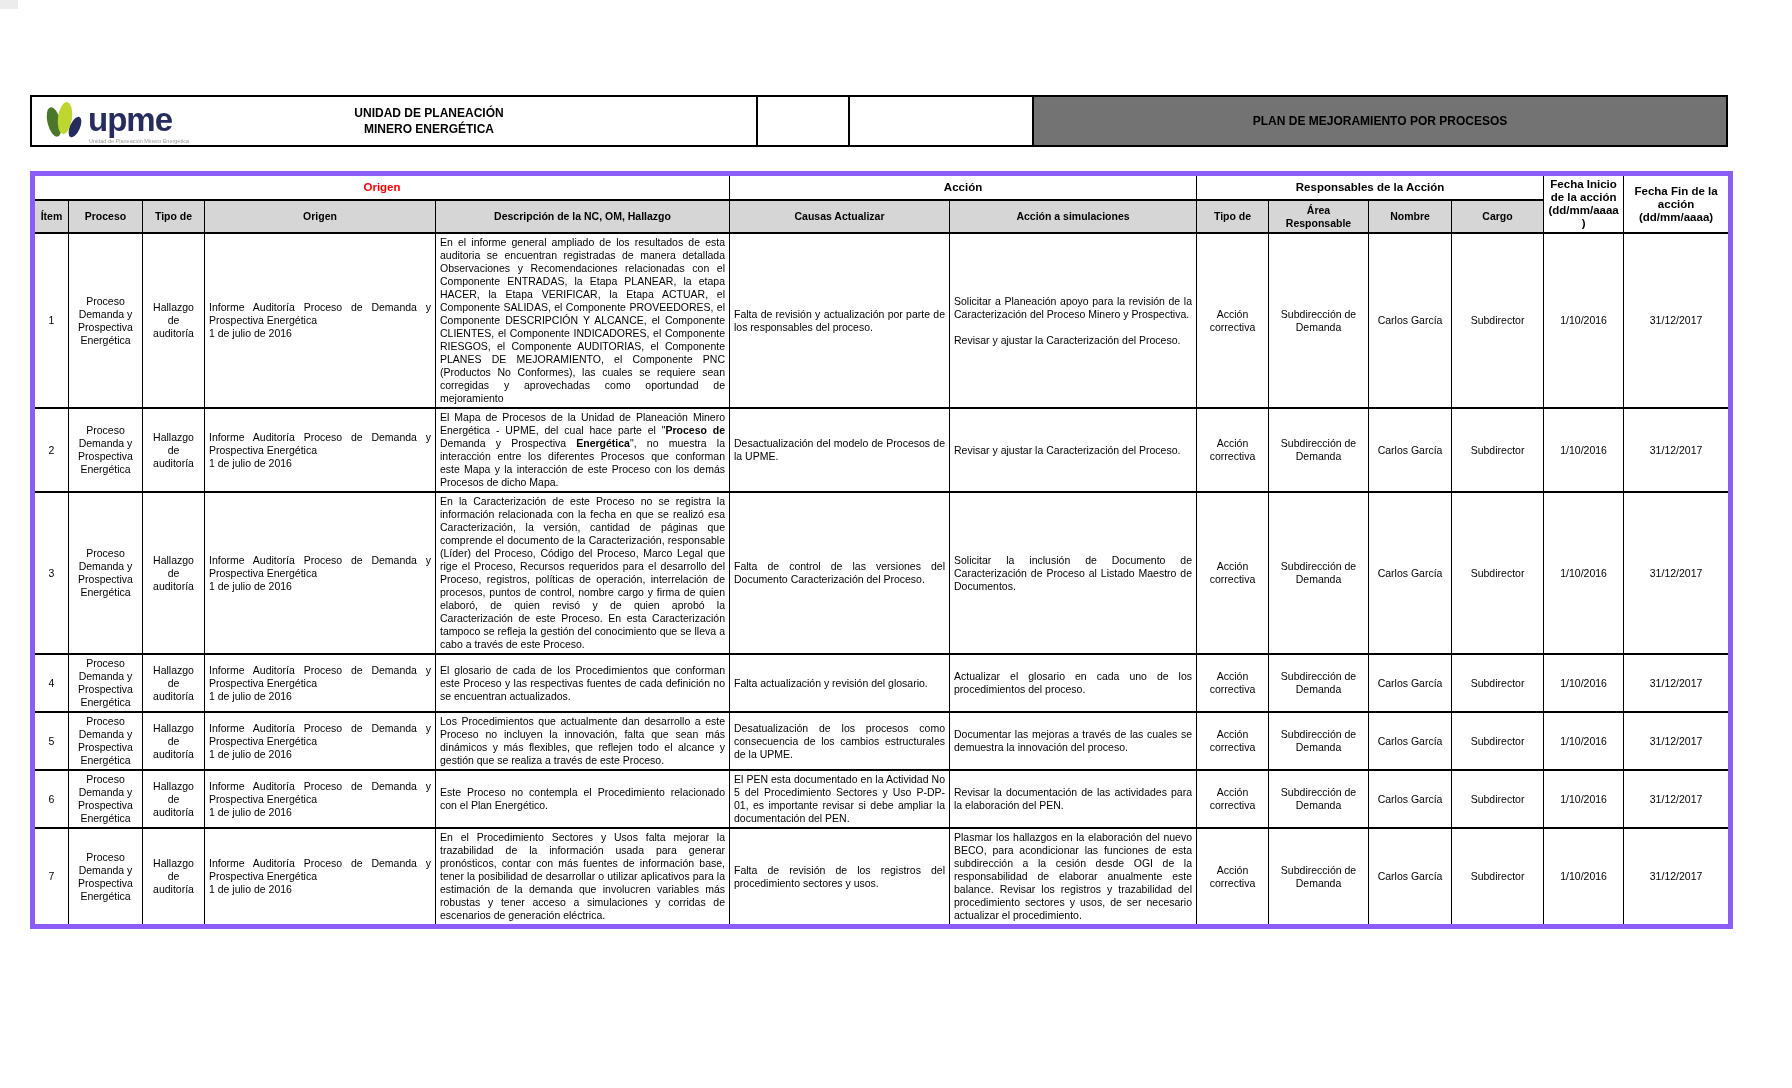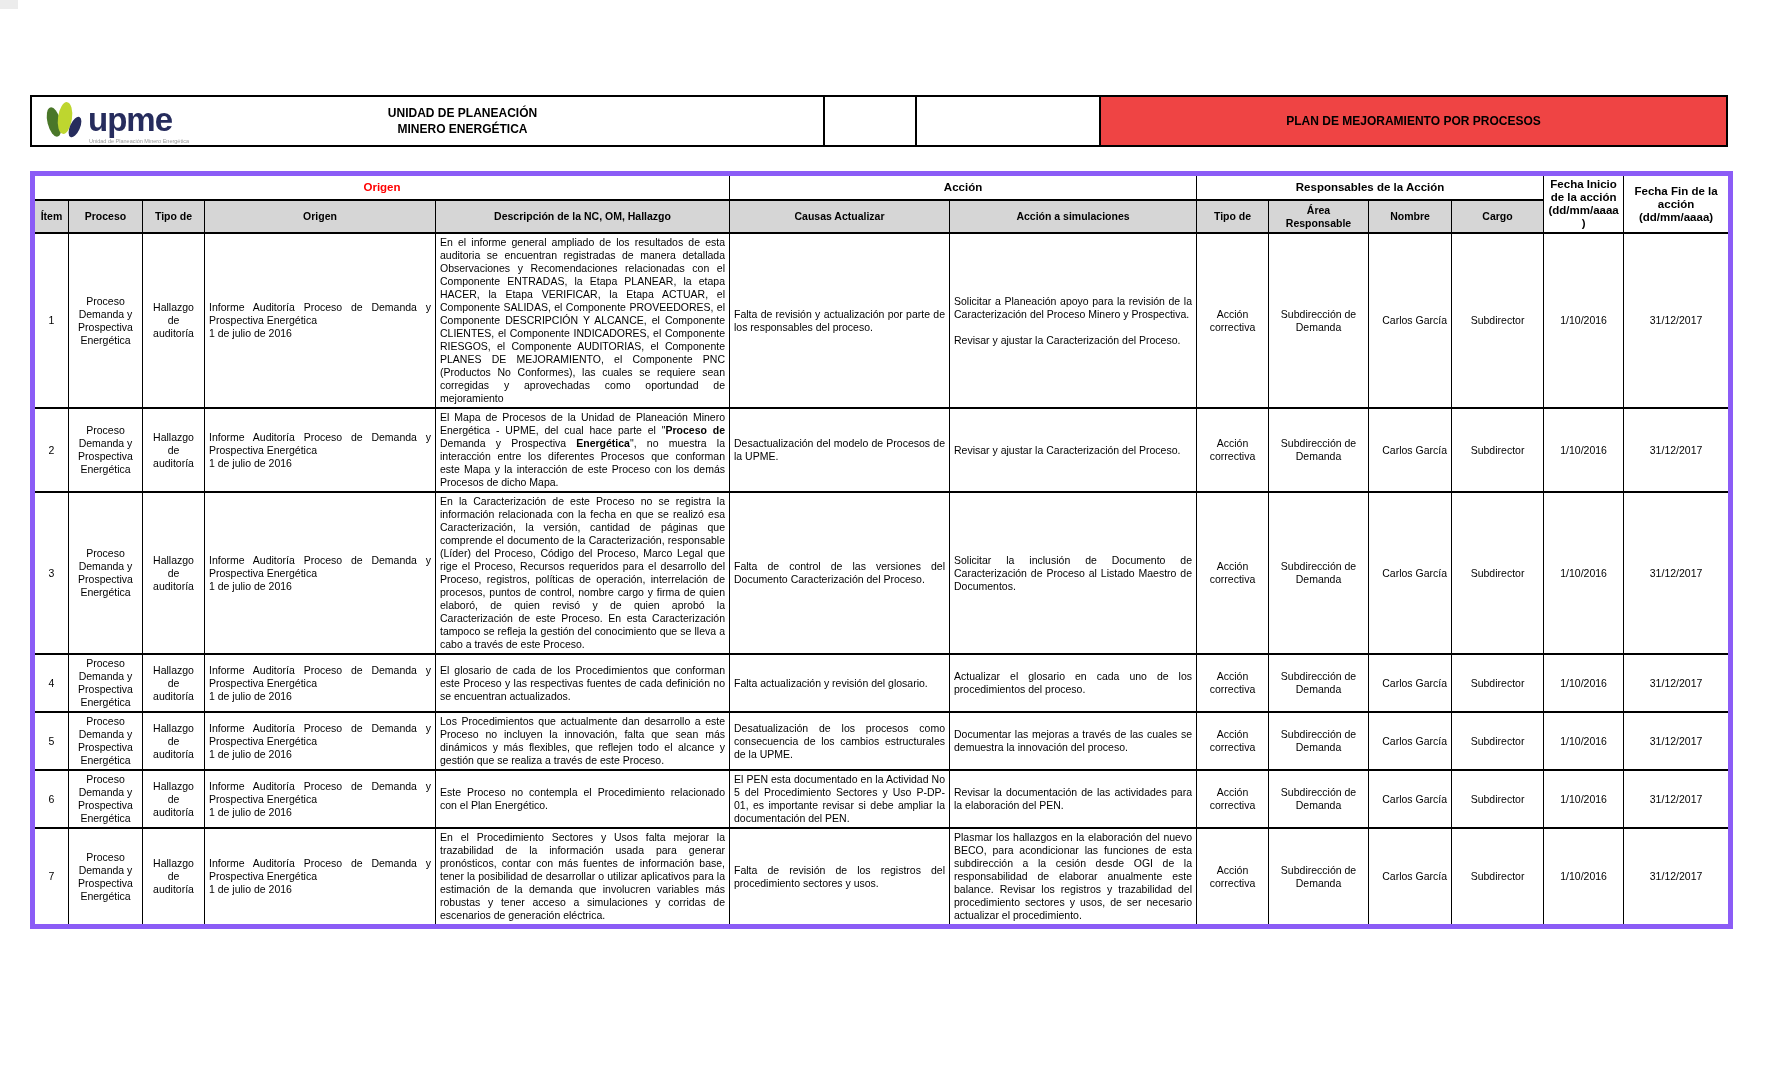"upme" .hb-logo { width: 793px -> 726px }
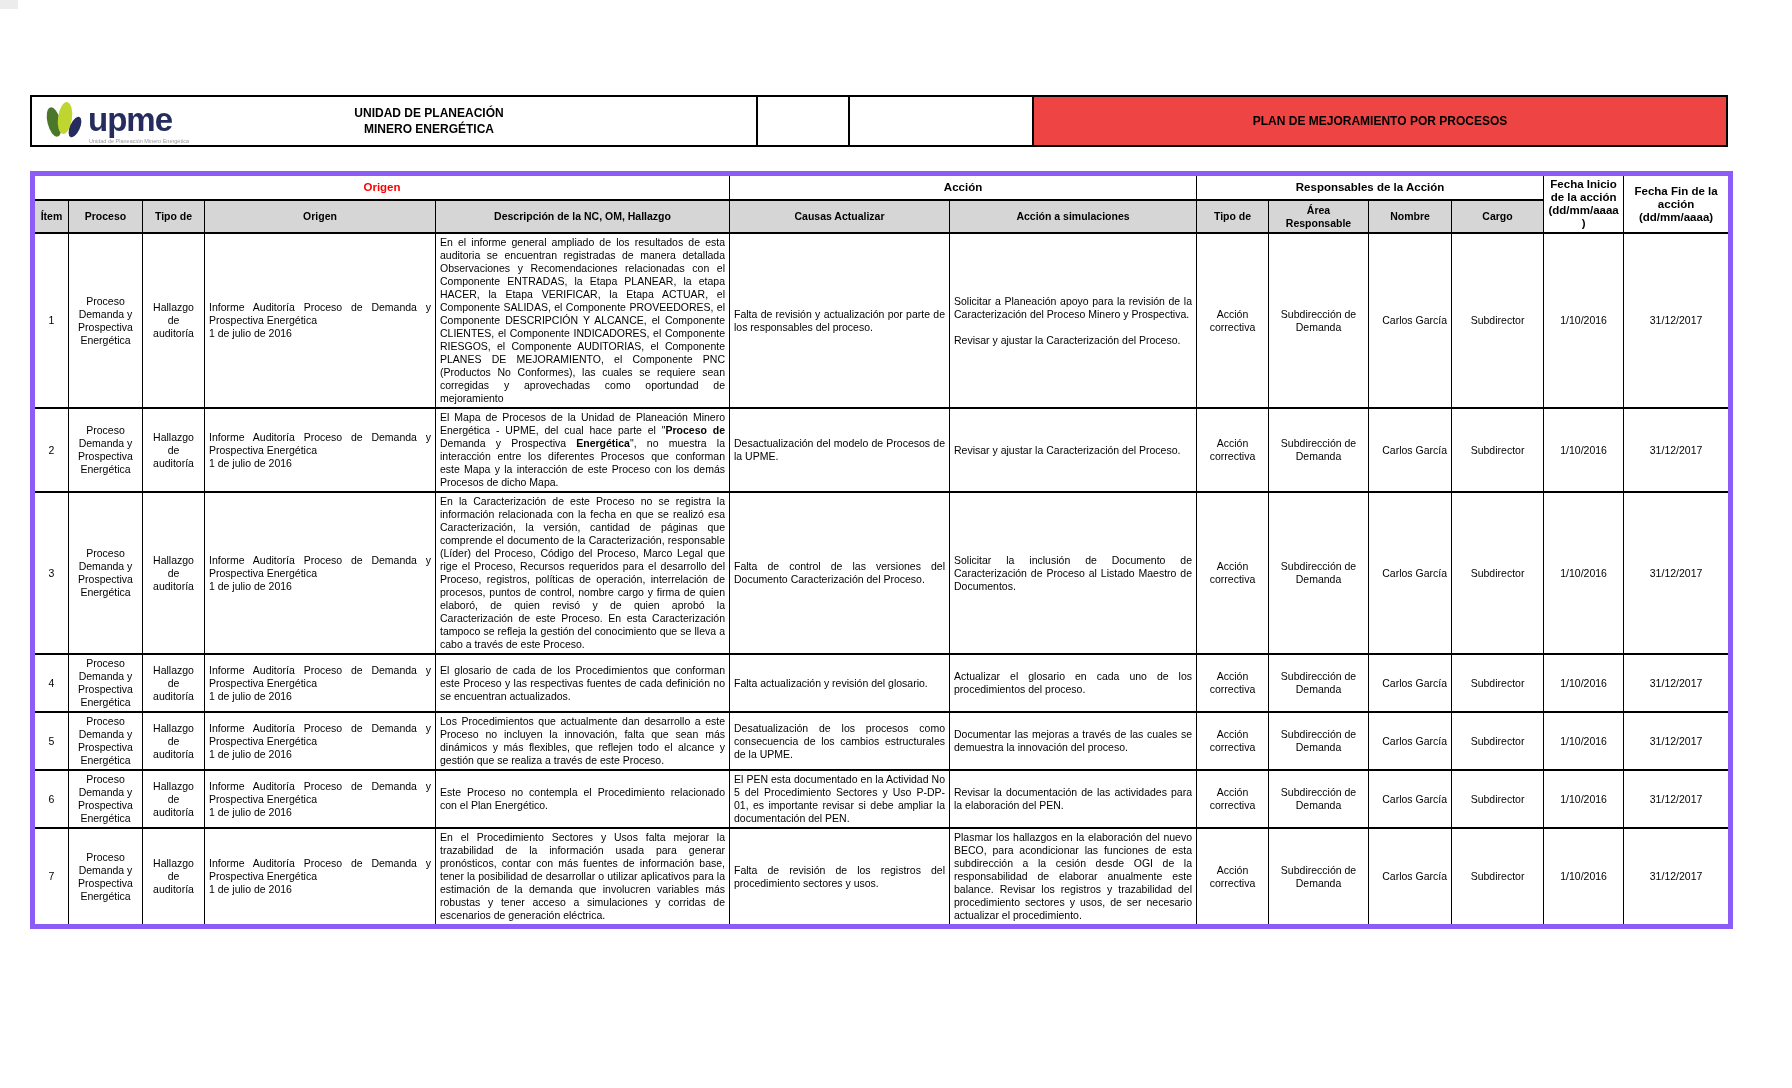"PLAN DE MEJORAMIENTO POR PROCESOS" .hb-gray { background: #ef4444 -> #737373 }
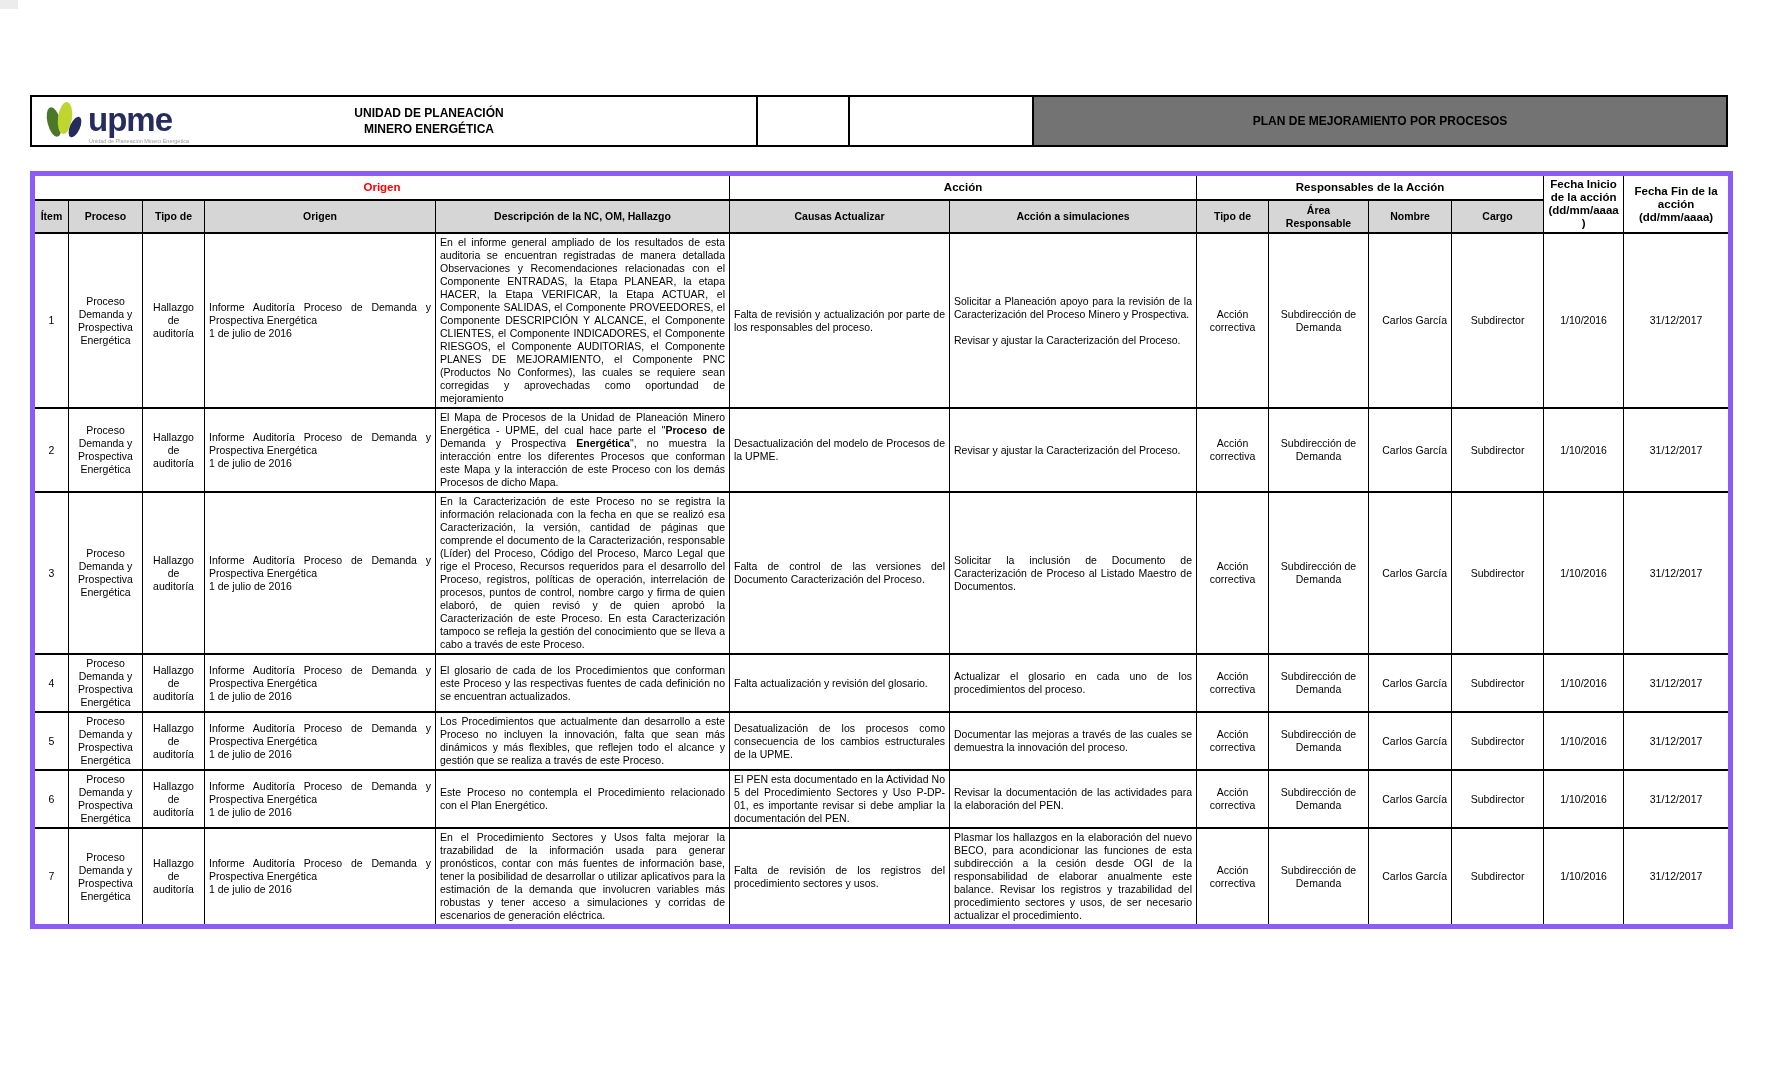"Carlos García" td.c-left { text-align: right -> center }
